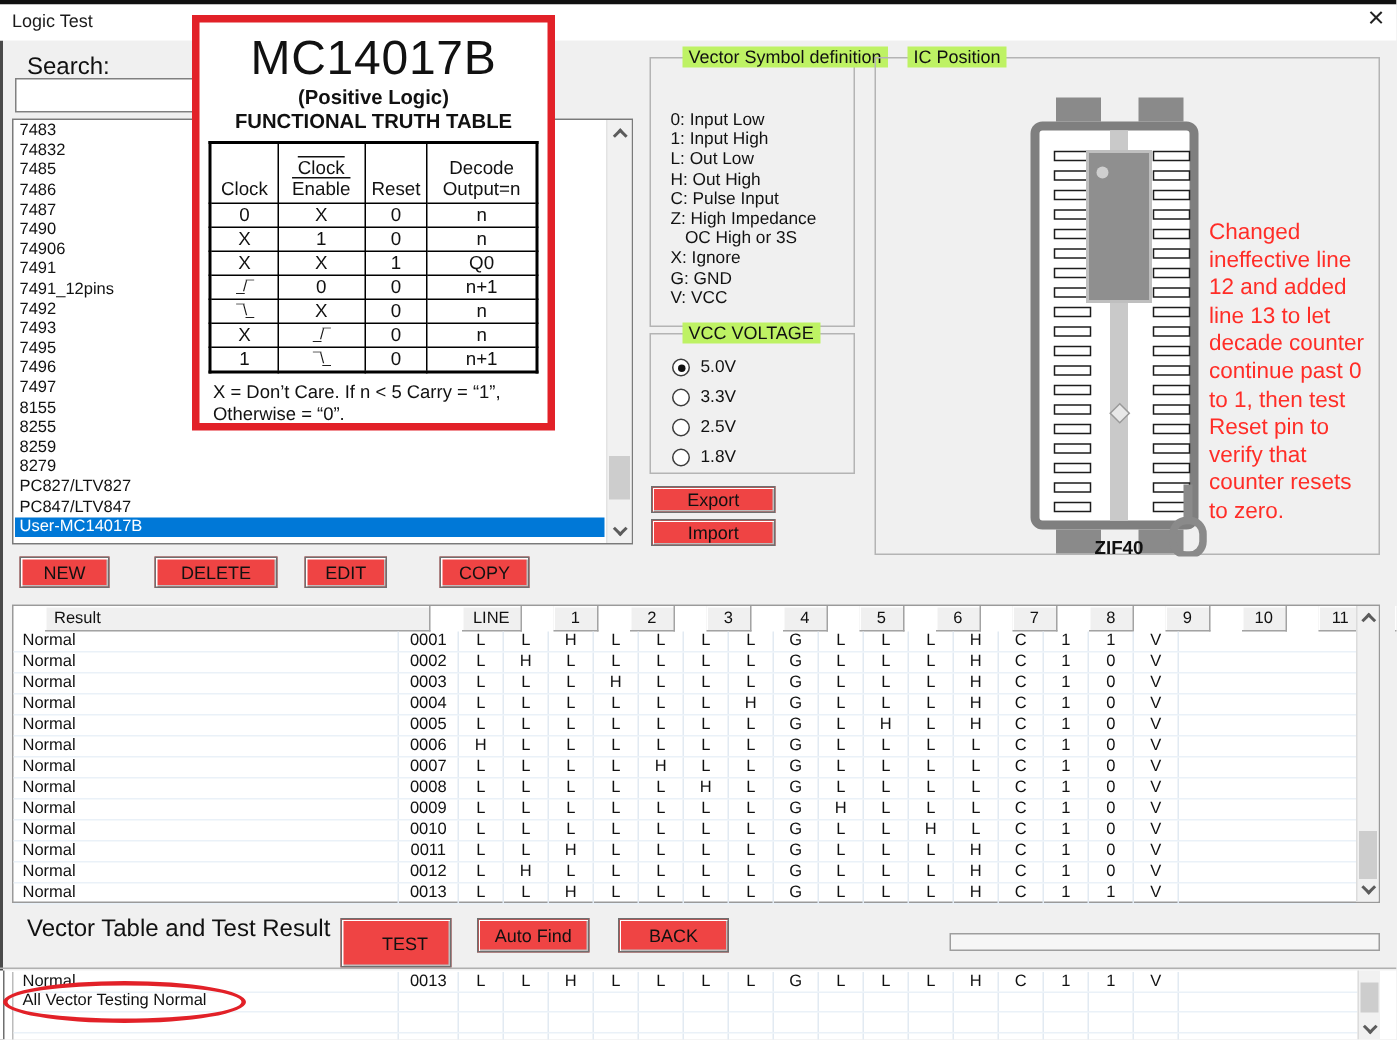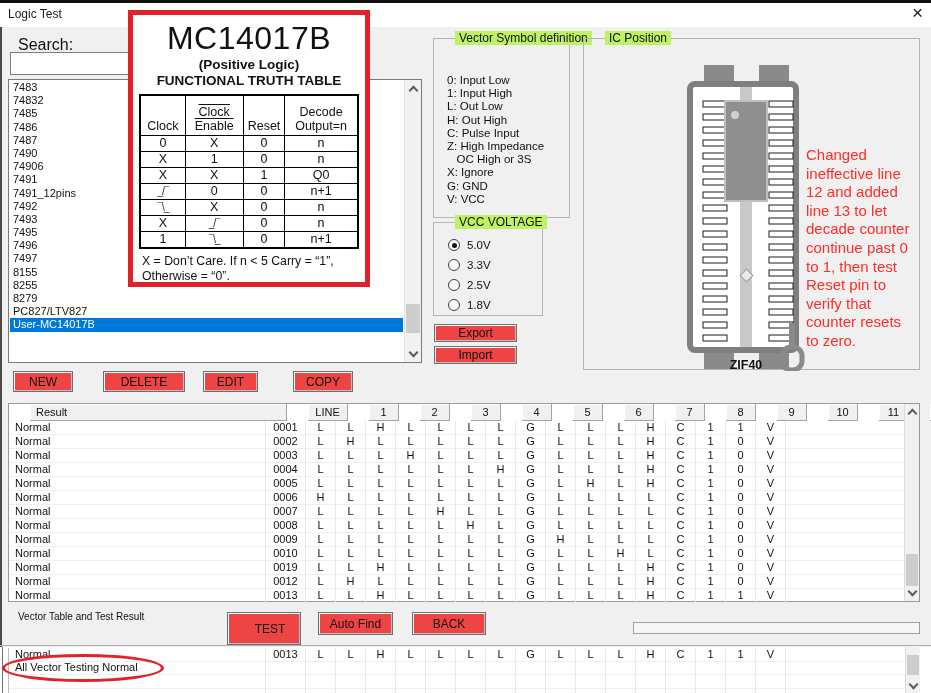"VCC VOLTAGE" .vcc-group { width: 110px -> 137px }
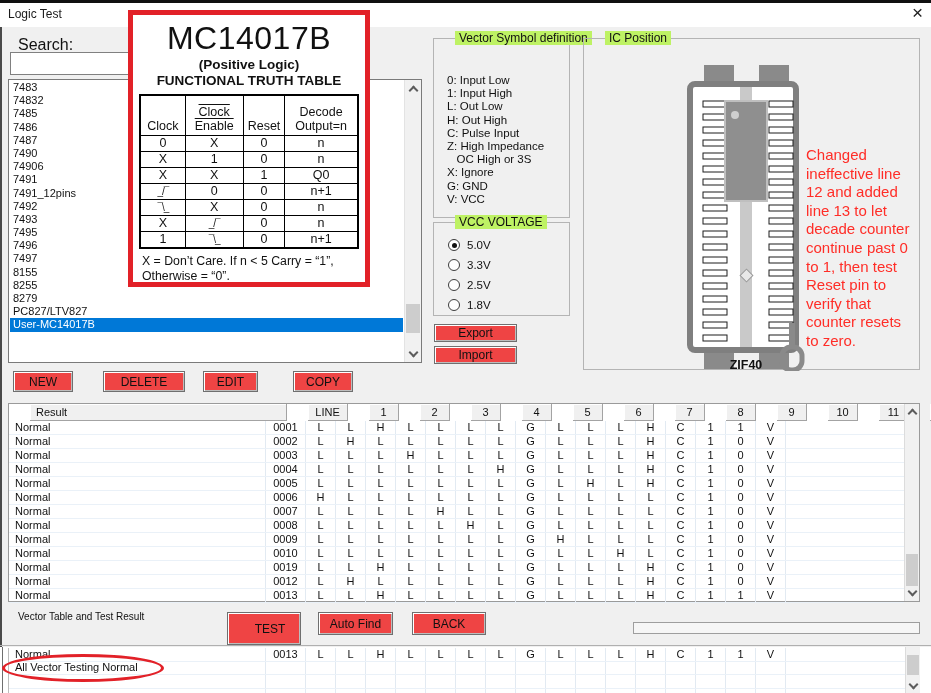"8259" div.li { html: none -> <div>8259</div> }
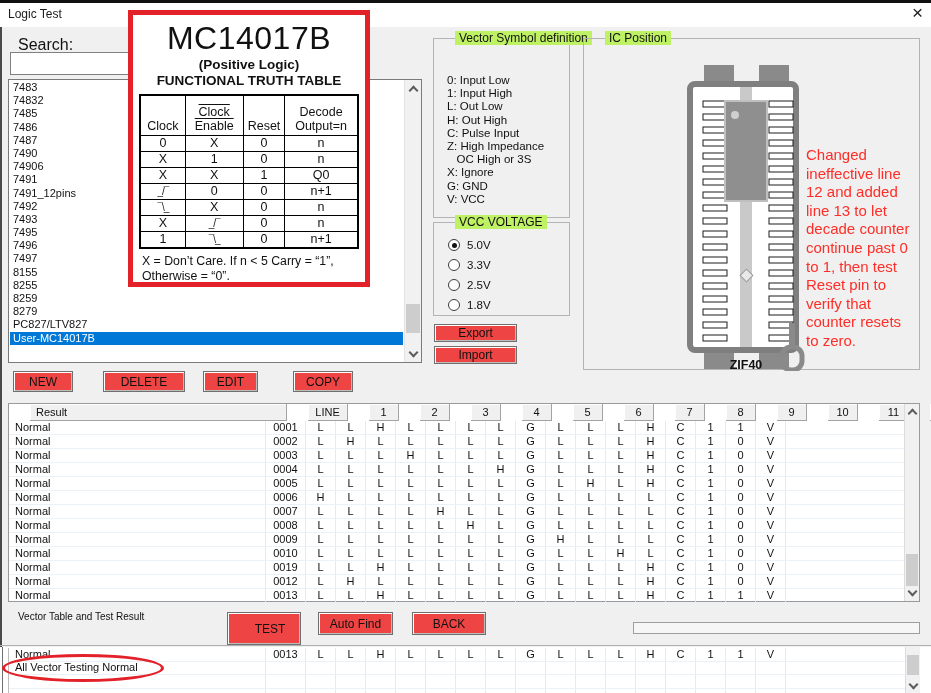"PC847/LTV847" div.li { html: none -> <div>PC847/LTV847</div> }
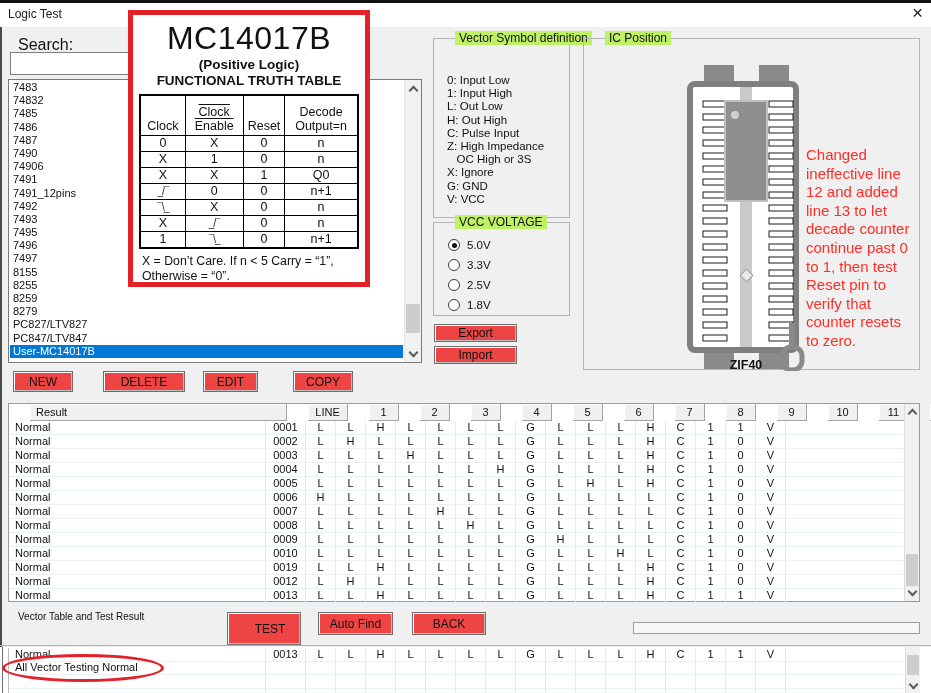"0019" div.cell { text: 0019 -> 0011 }
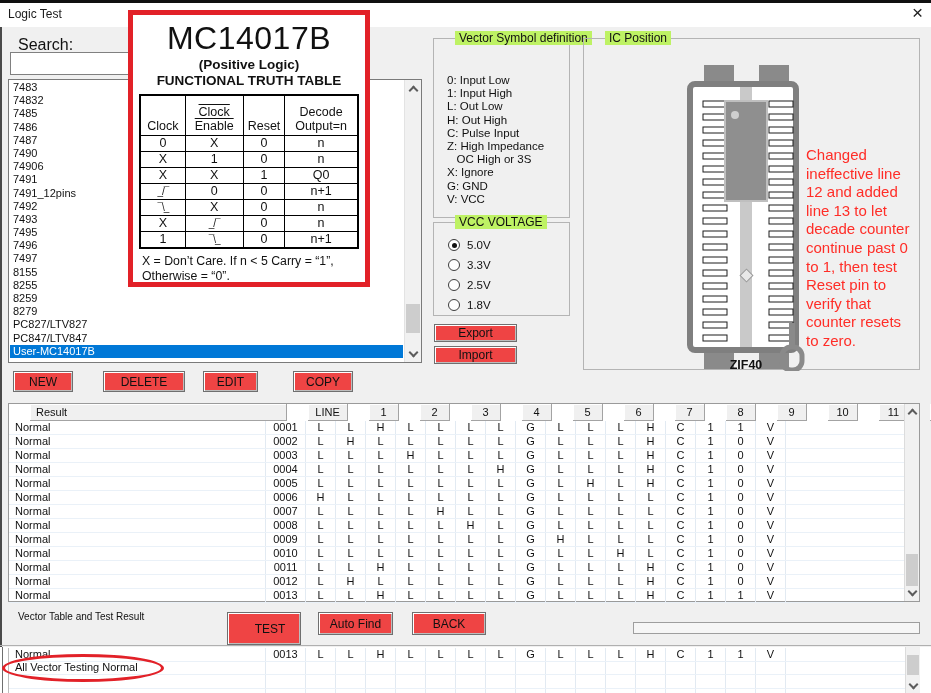"Vector Table and Test Result" .footer-label { font-size: 10px -> 16px }
